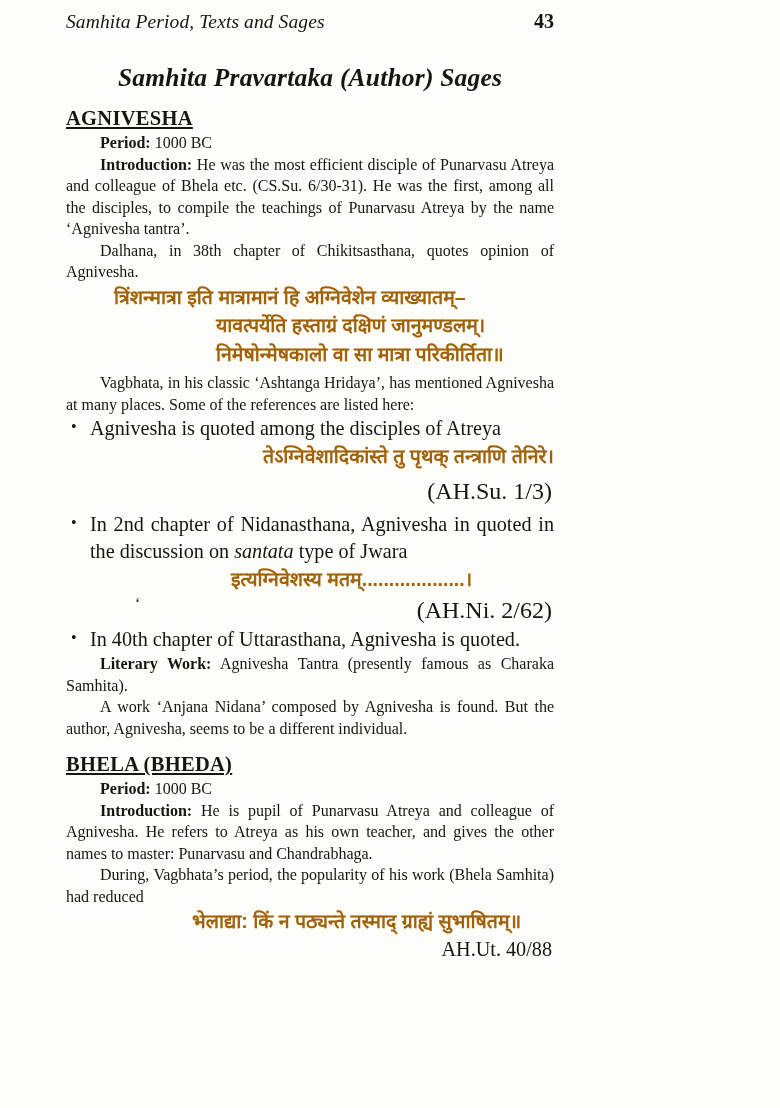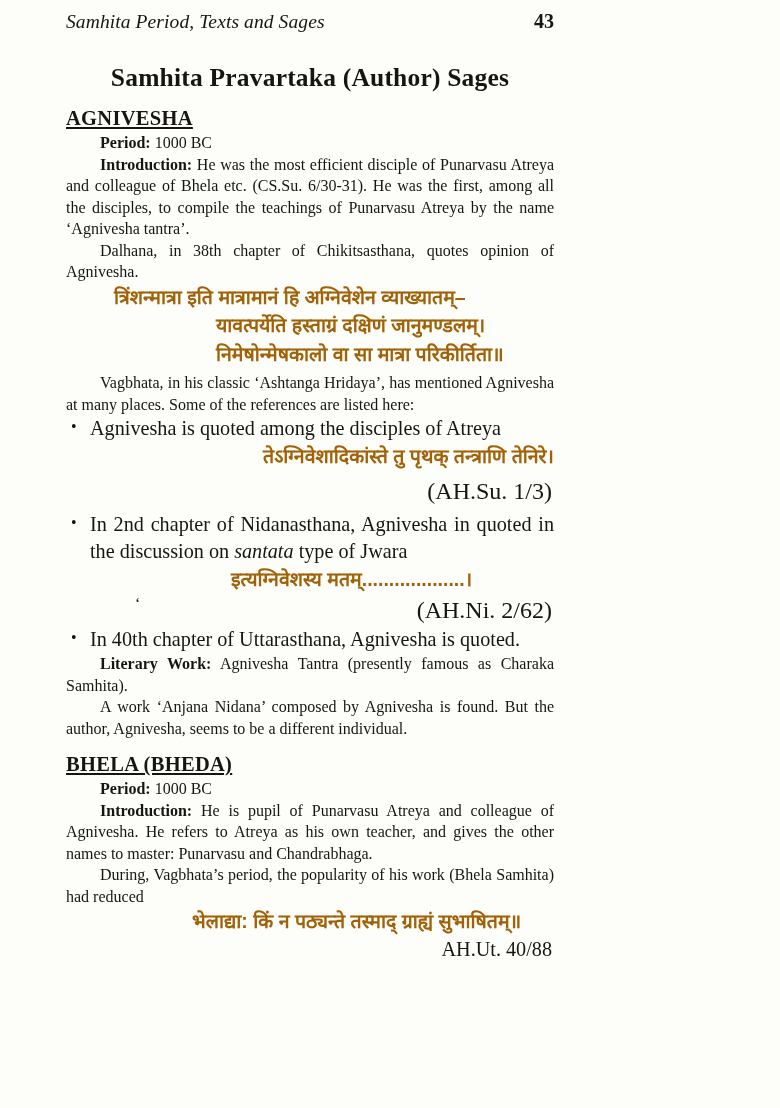"Samhita Pravartaka (Author) Sages" .chapter-title { font-style: none -> italic }
